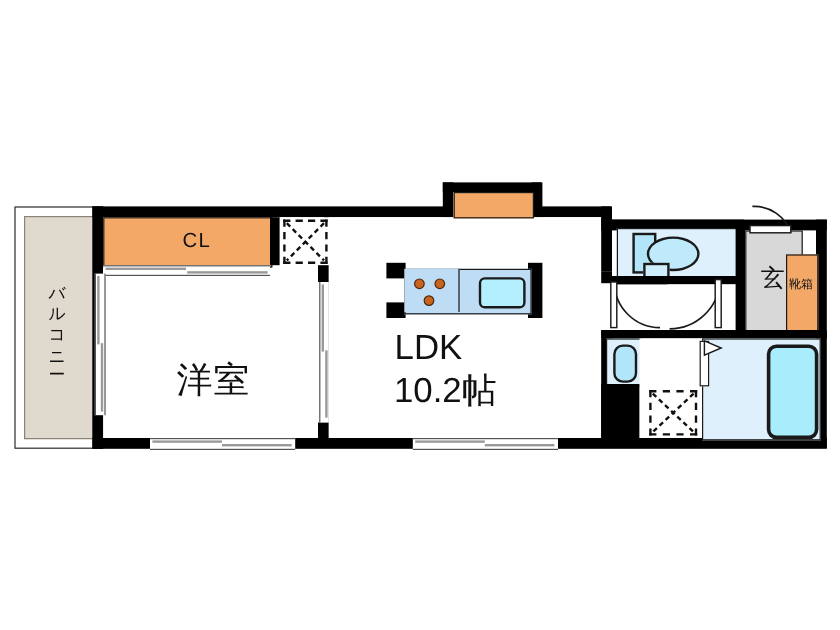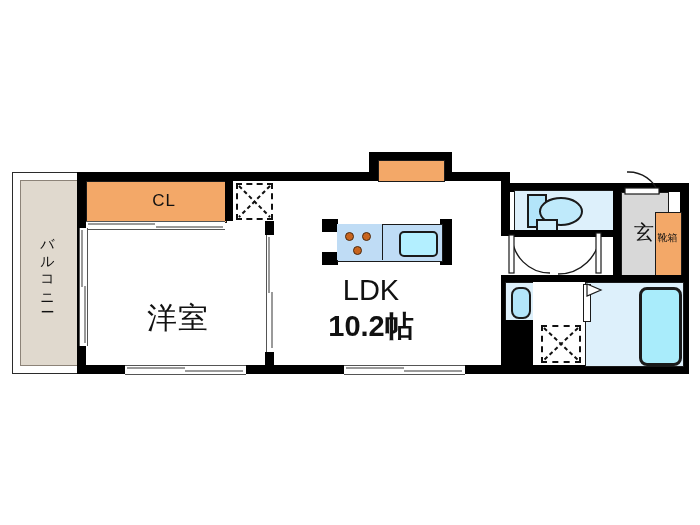"LDK" div.abs { left: 281px -> 267px }
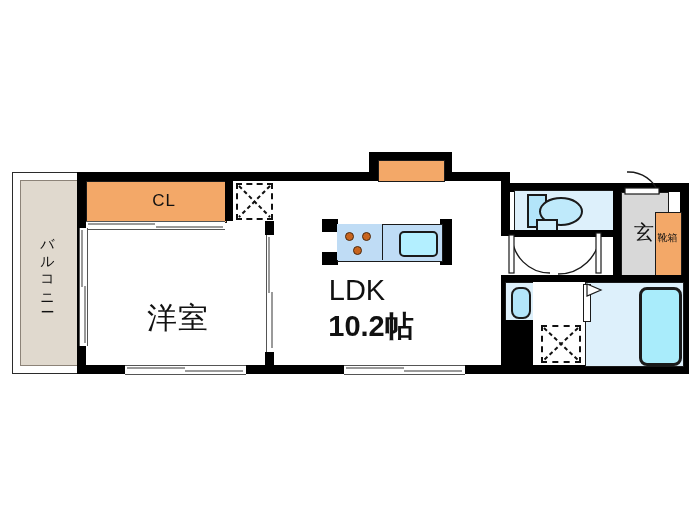"10.2帖" div.abs { font-weight: bold -> none }
